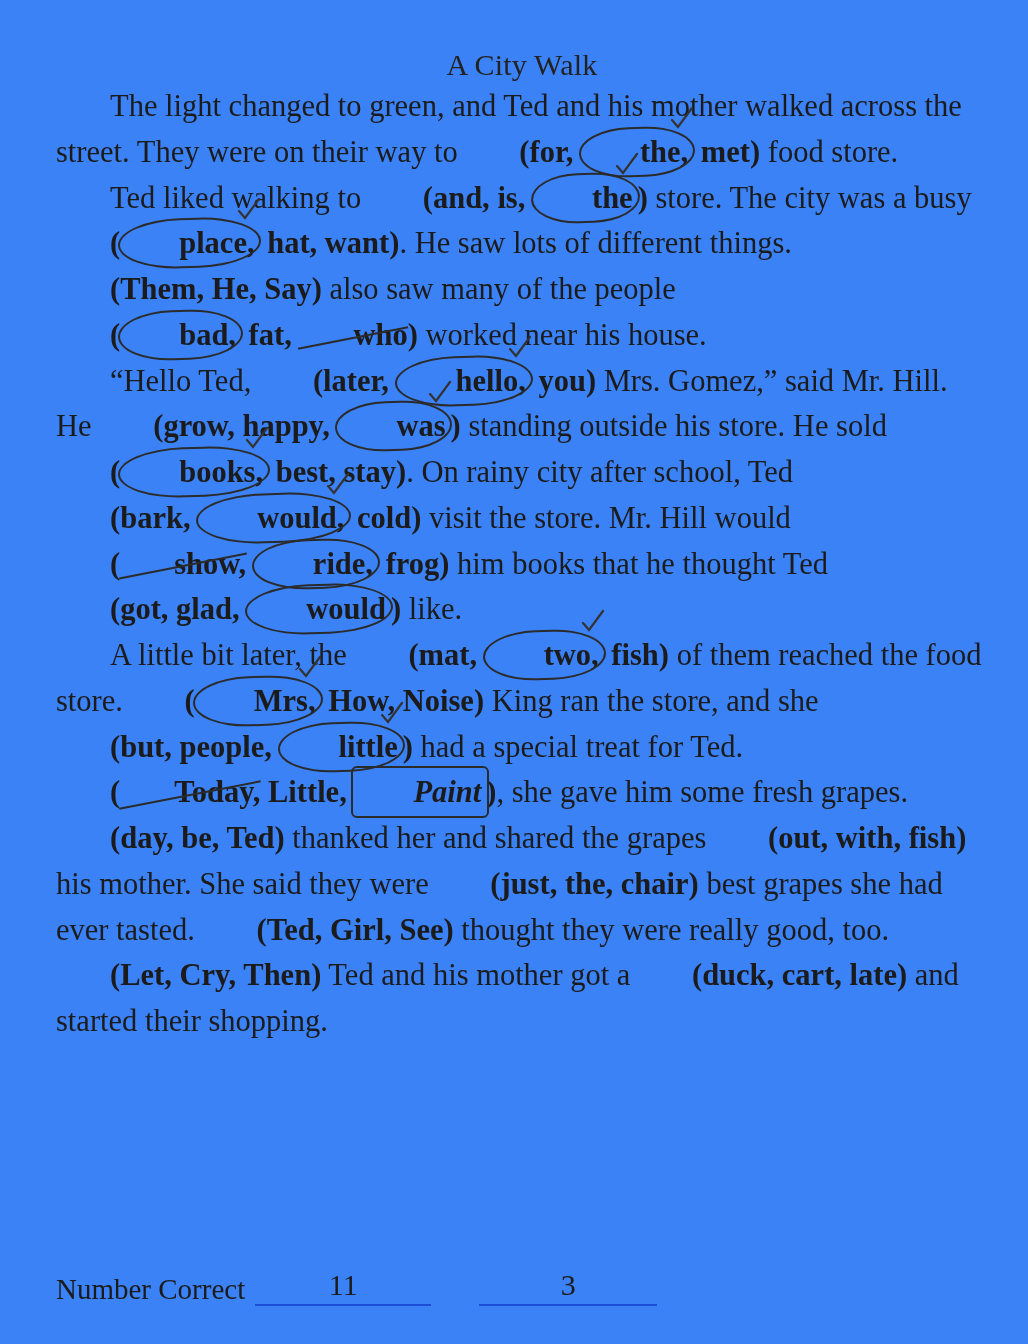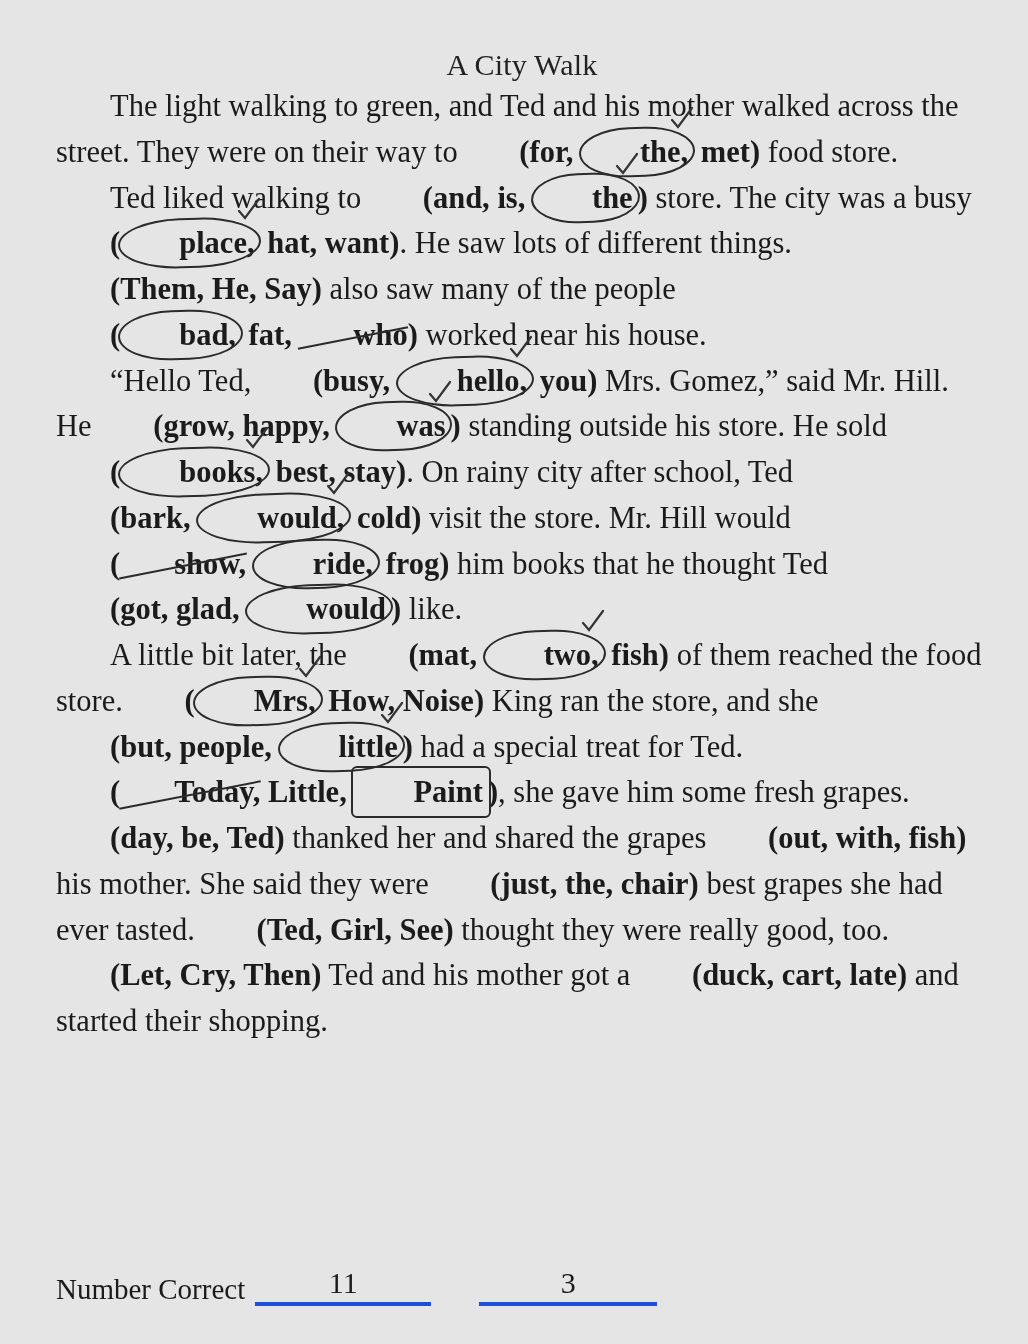"A City Walk" .page { background: #e5e5e5 -> #3b82f6 }
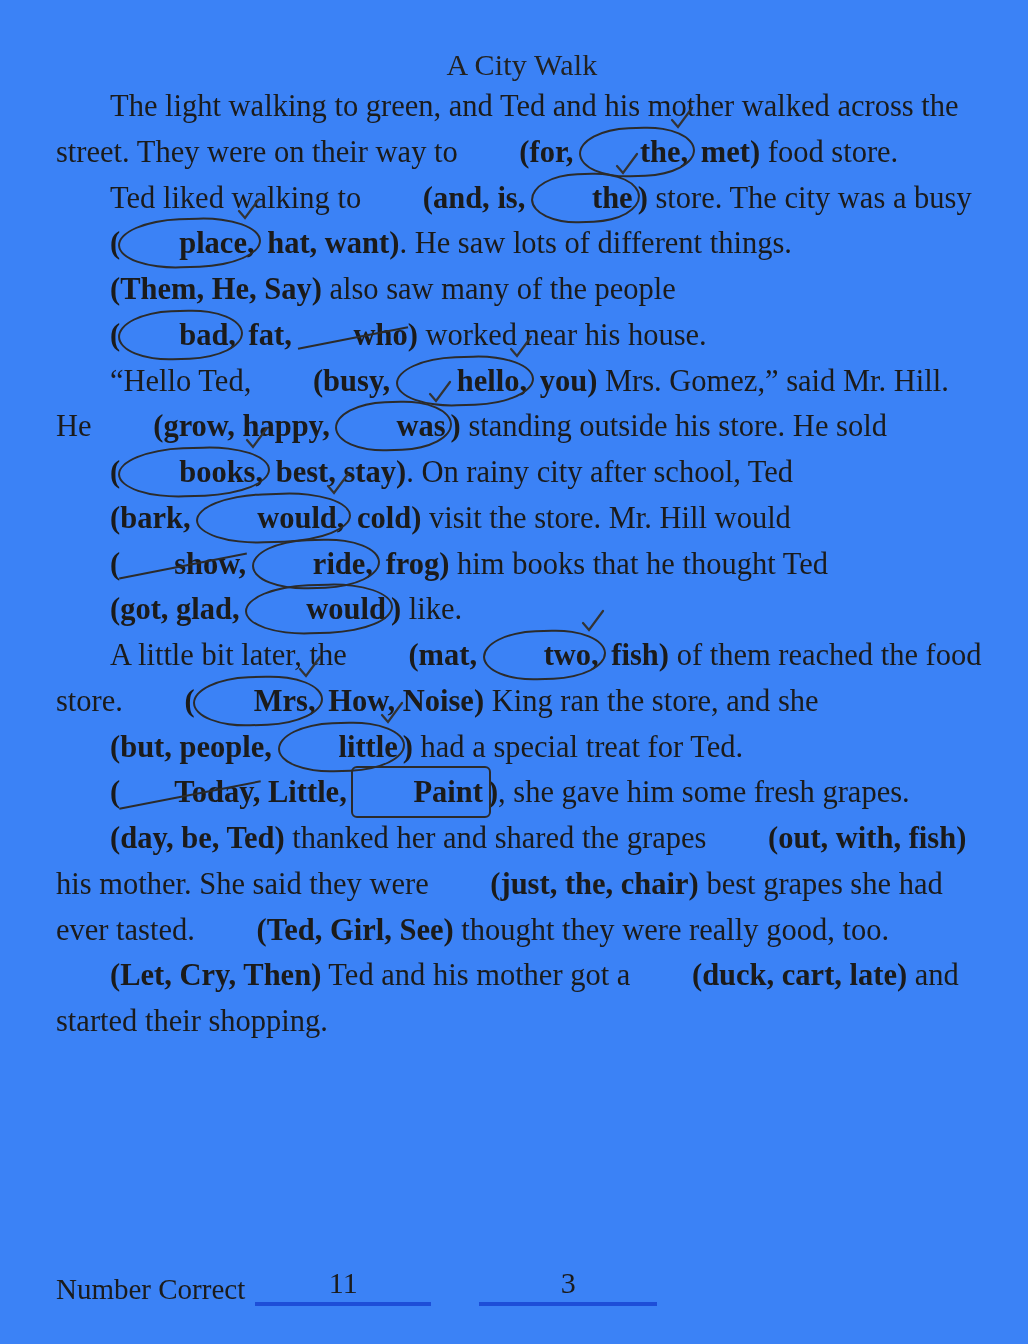"The light walking to green," span { text: walking -> changed }
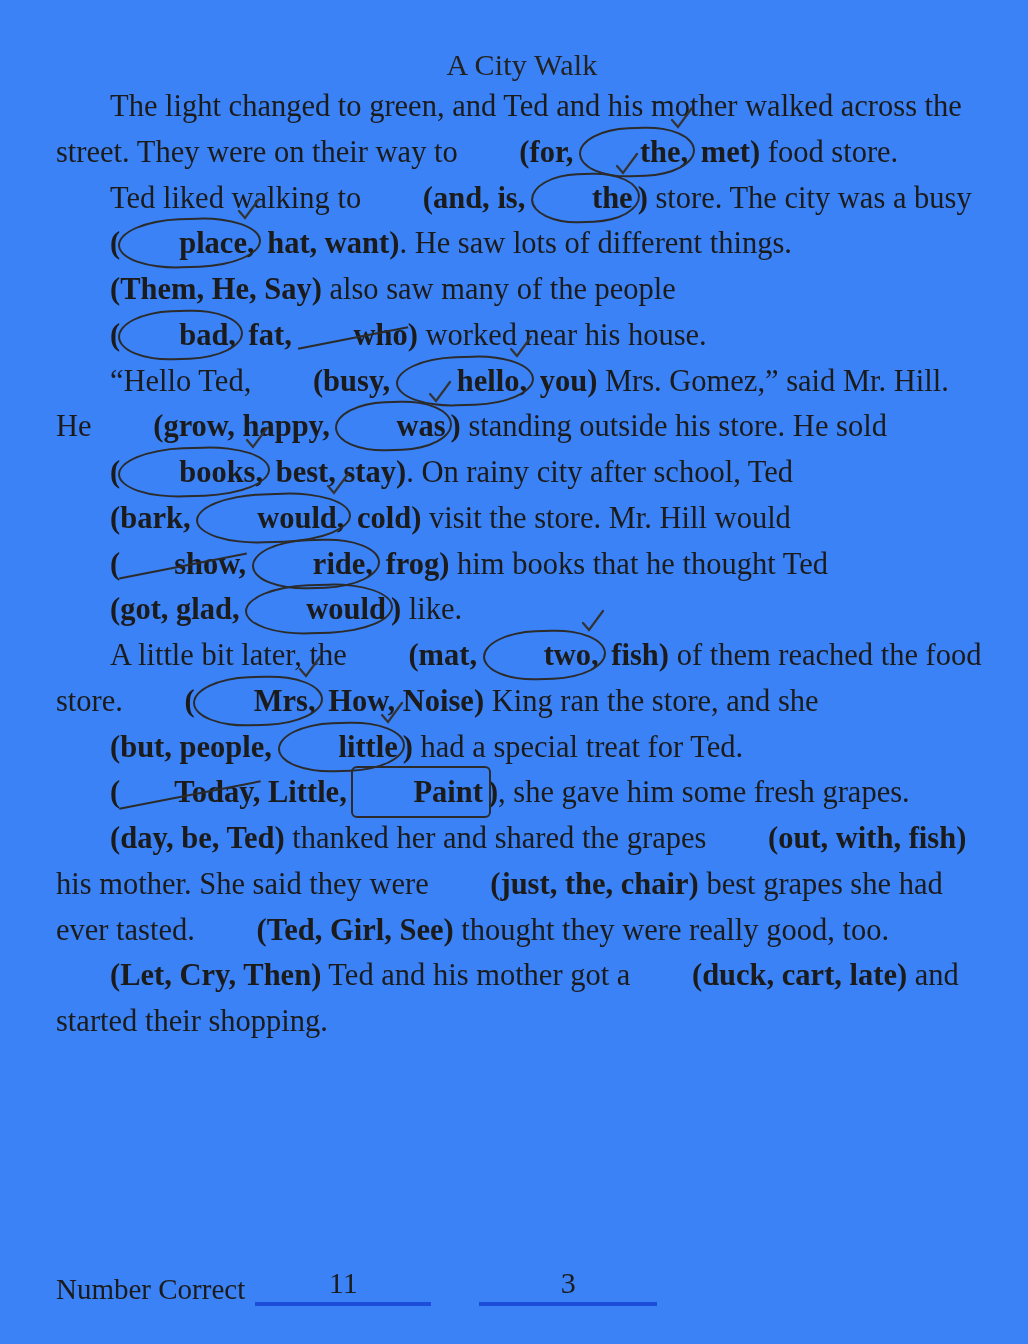"busy," span { text: busy -> later }
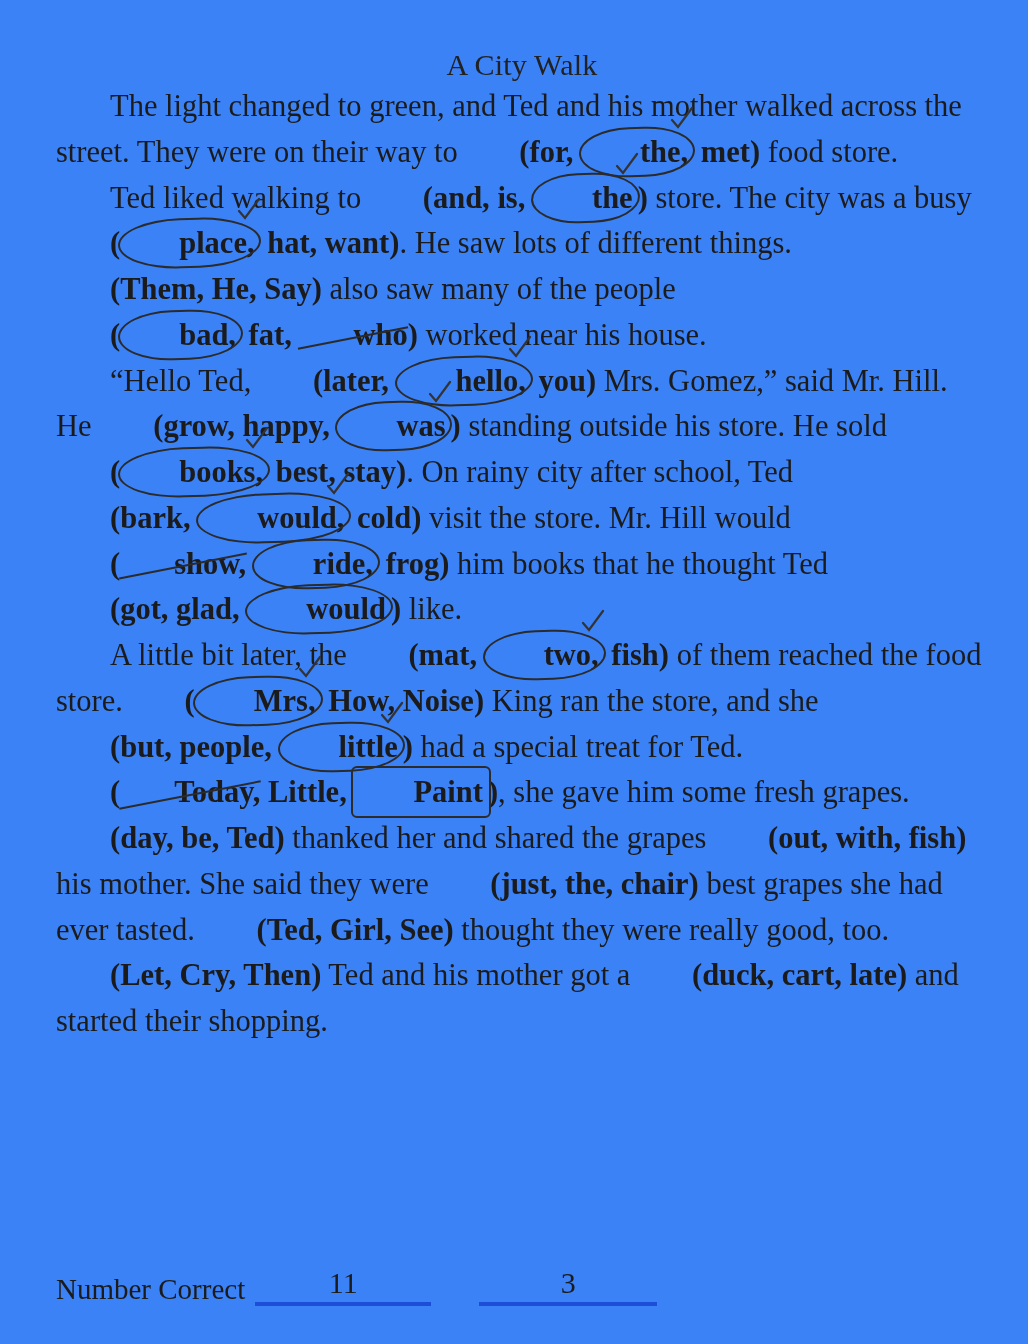"Paint" .boxed { font-style: none -> italic }
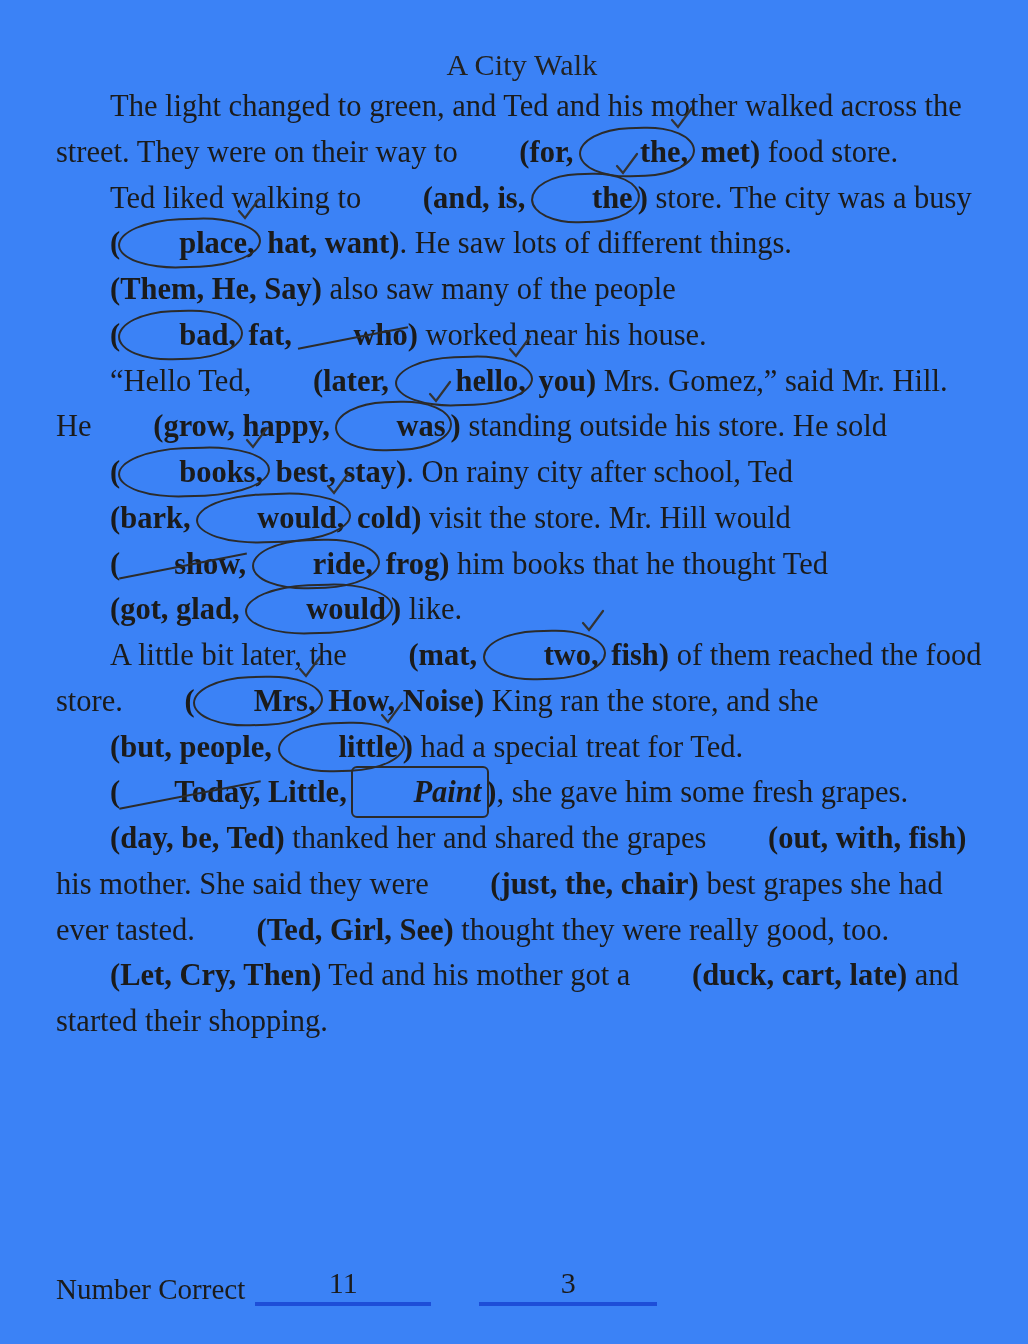"11" .blank { border-bottom: 4px solid #1d4ed8 -> 2px solid #1d4ed8 }
